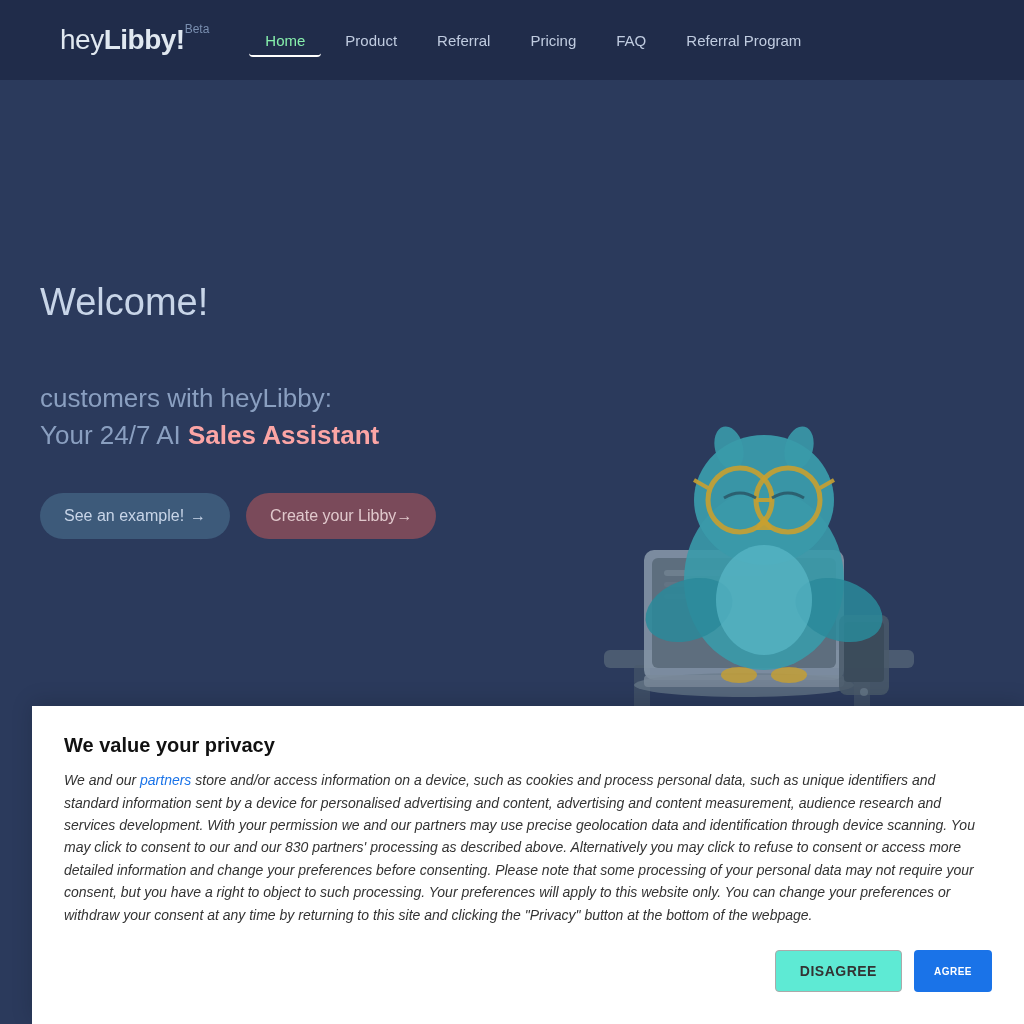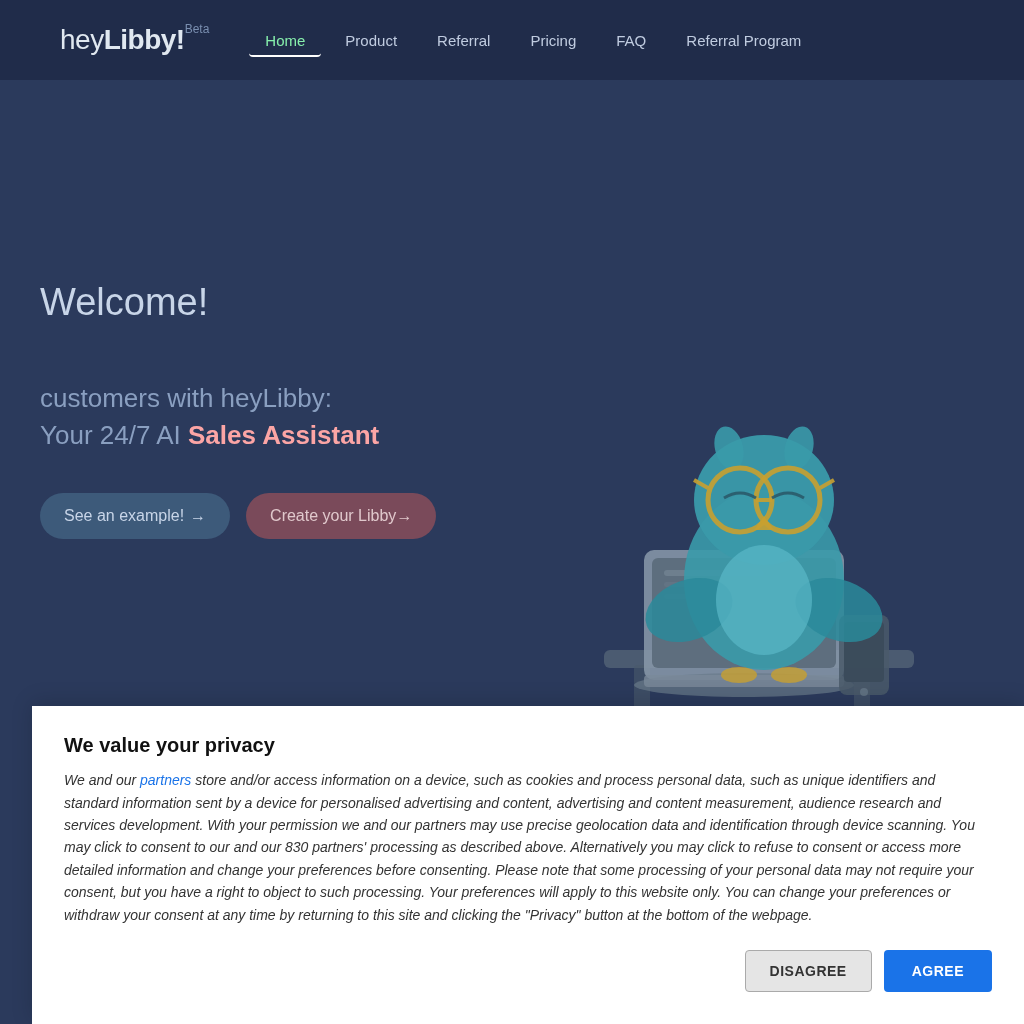"DISAGREE" .btn-disagree { background: #e5e5e5 -> #5eead4 }
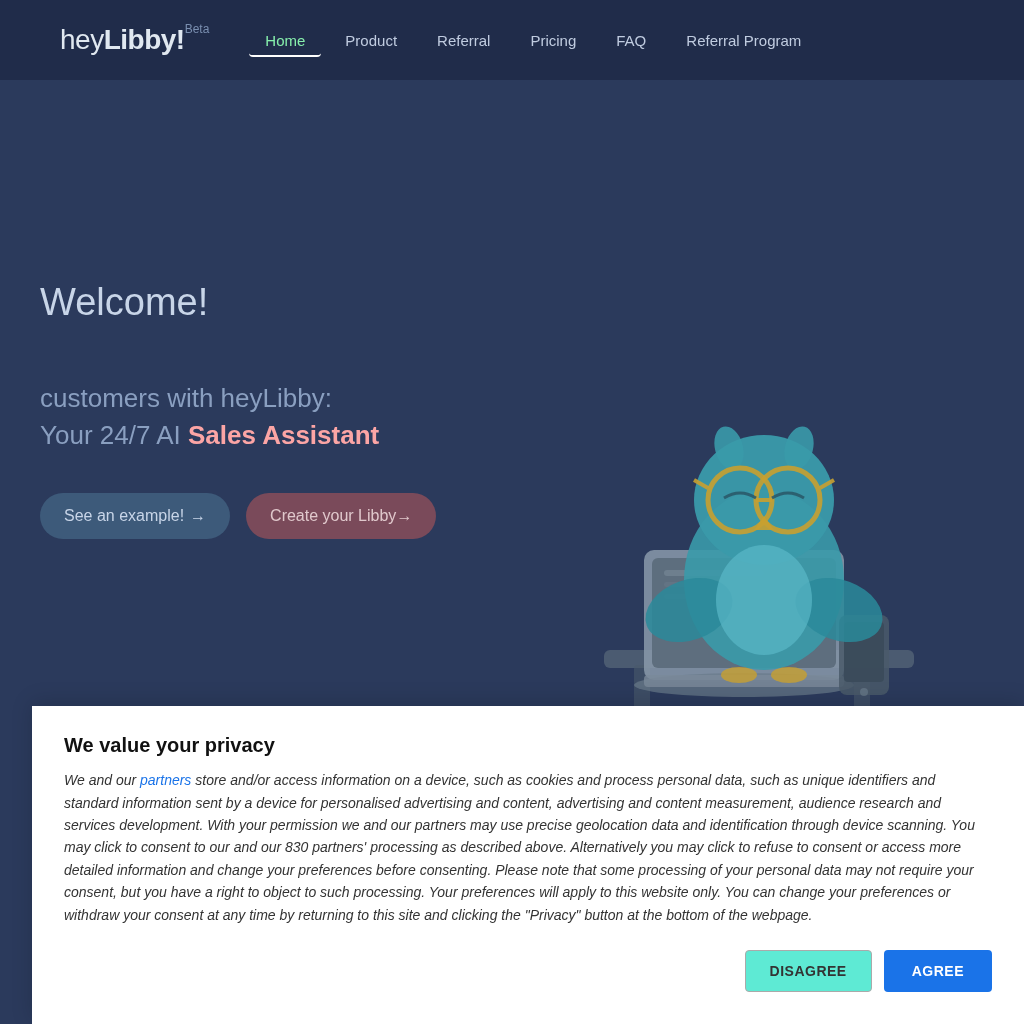"AGREE" .btn-agree { font-size: 14px -> 10px; padding: 12px 28px -> 12px 20px }
